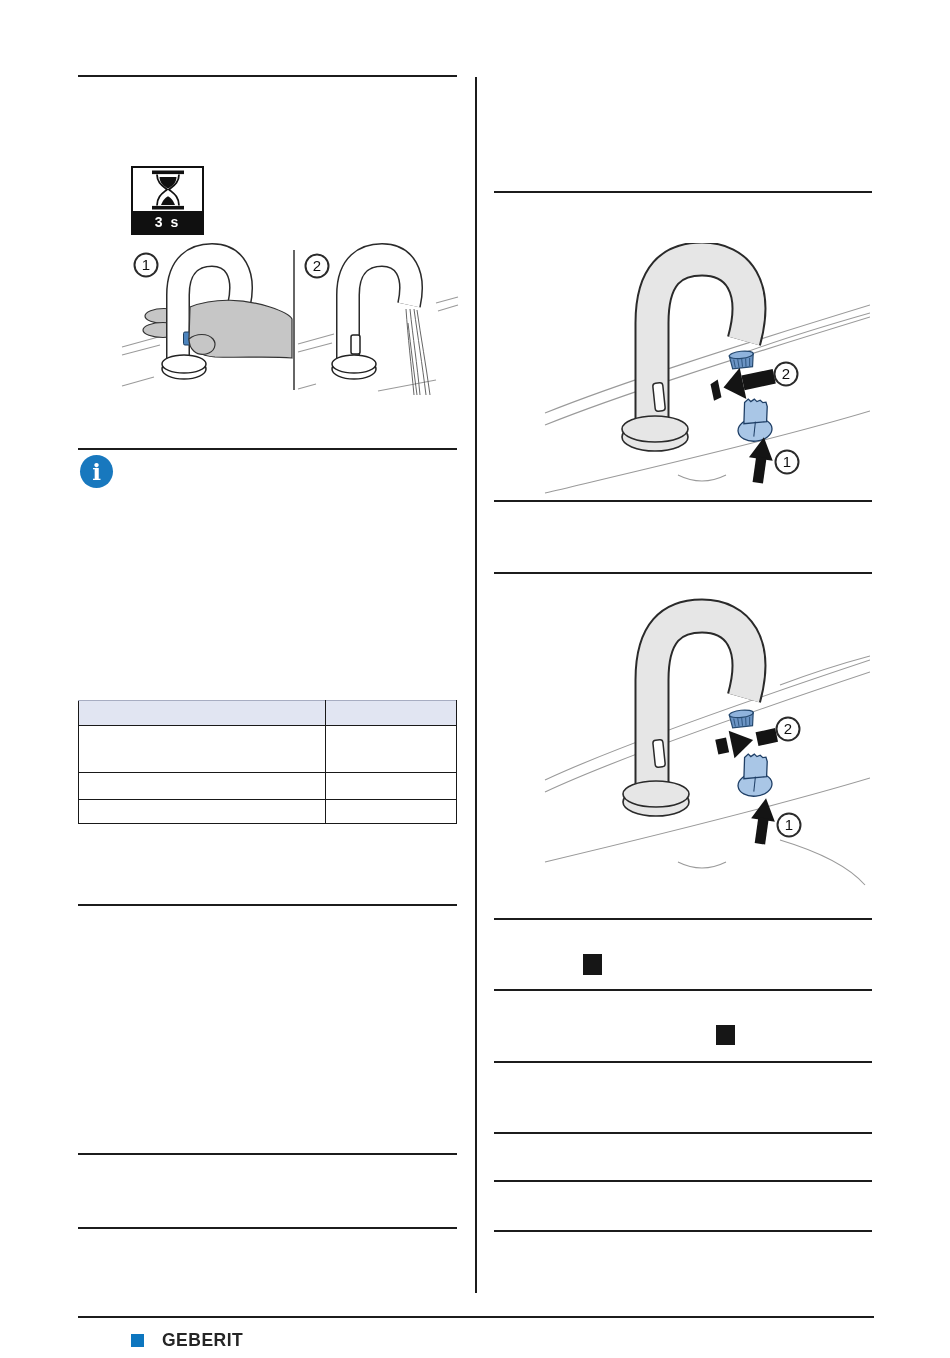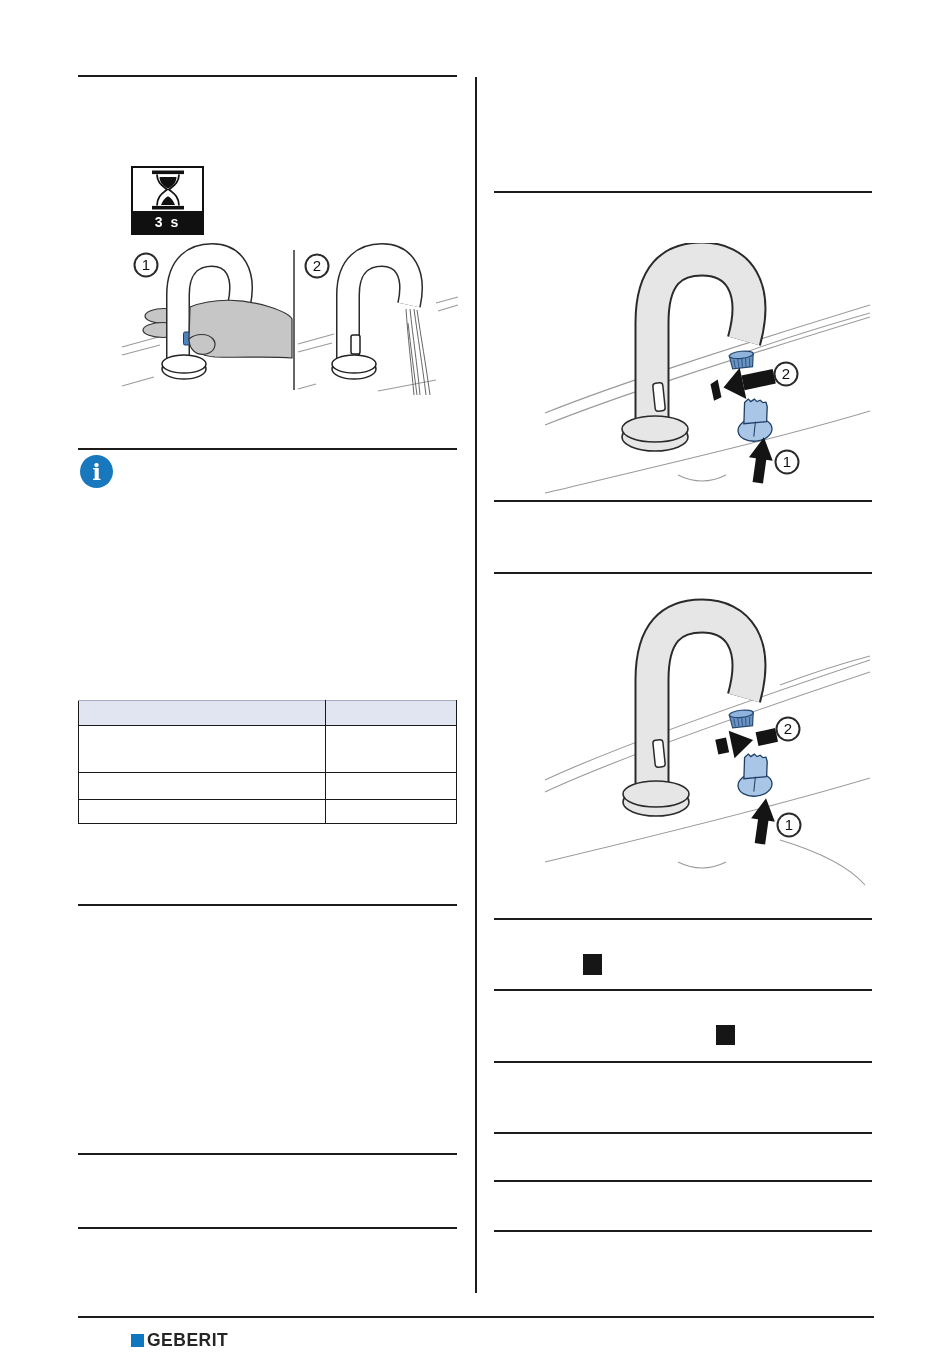"GEBERIT" .logo { gap: 3px -> 18px }
